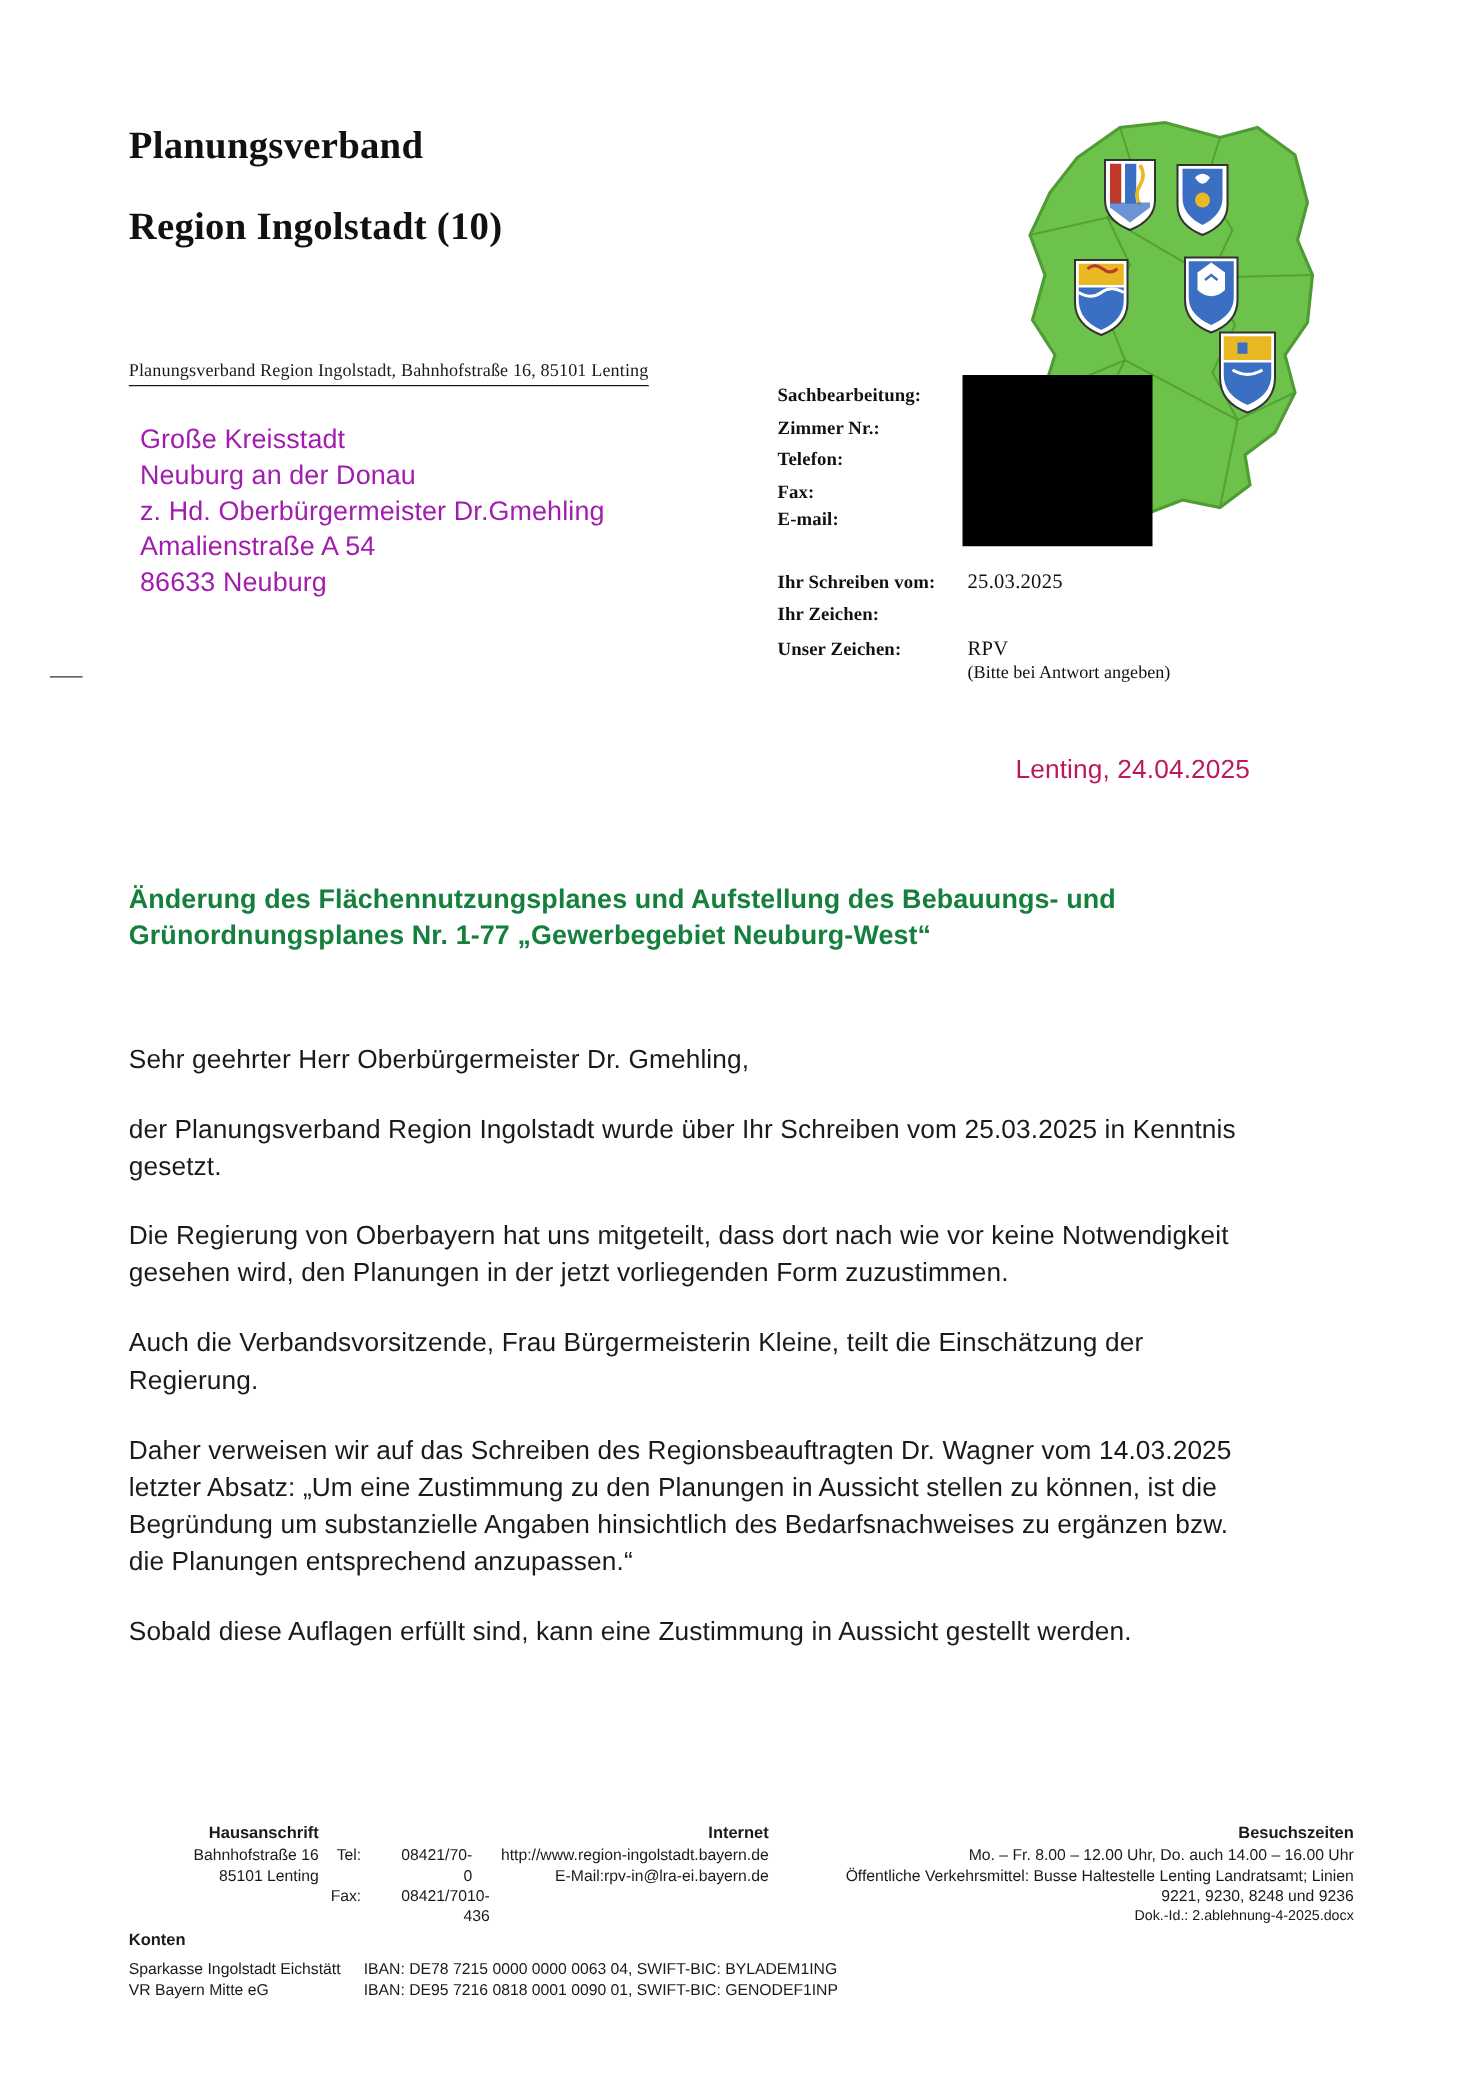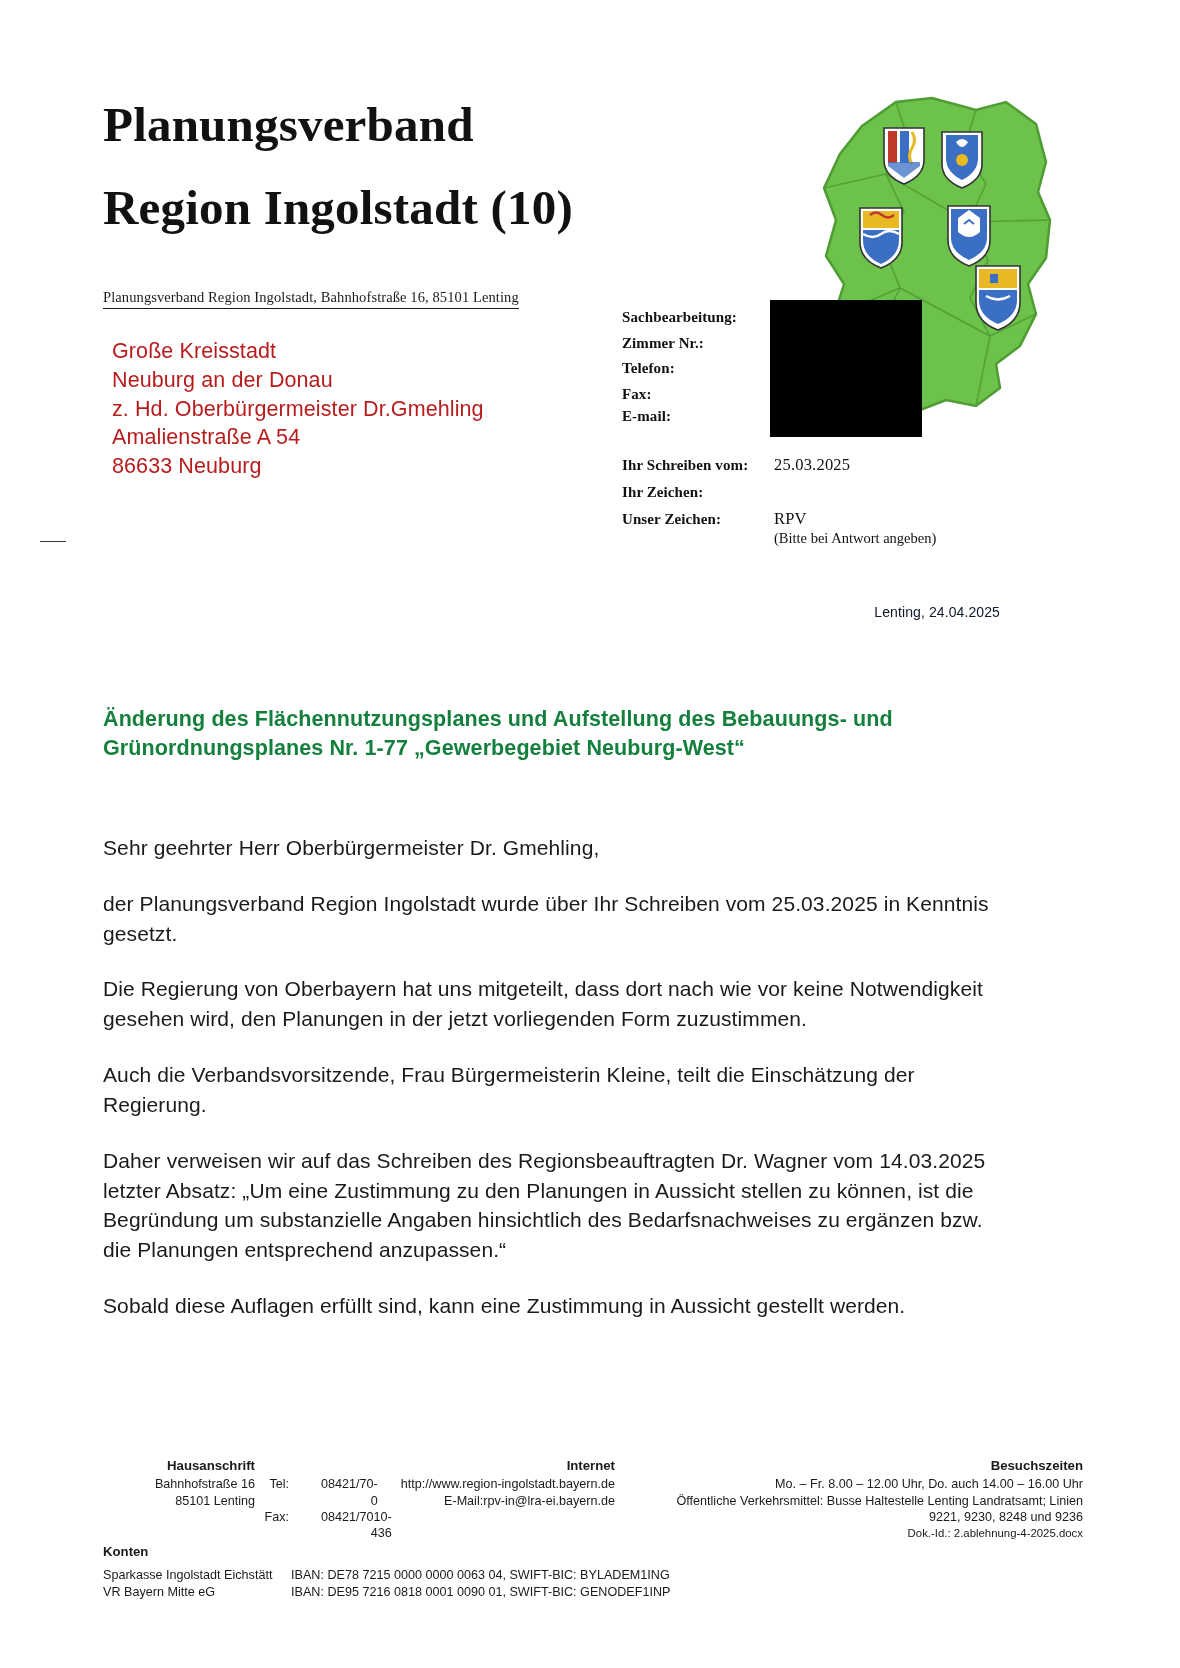"Planungsverband" .lh-line { font-size: 49px -> 31px }
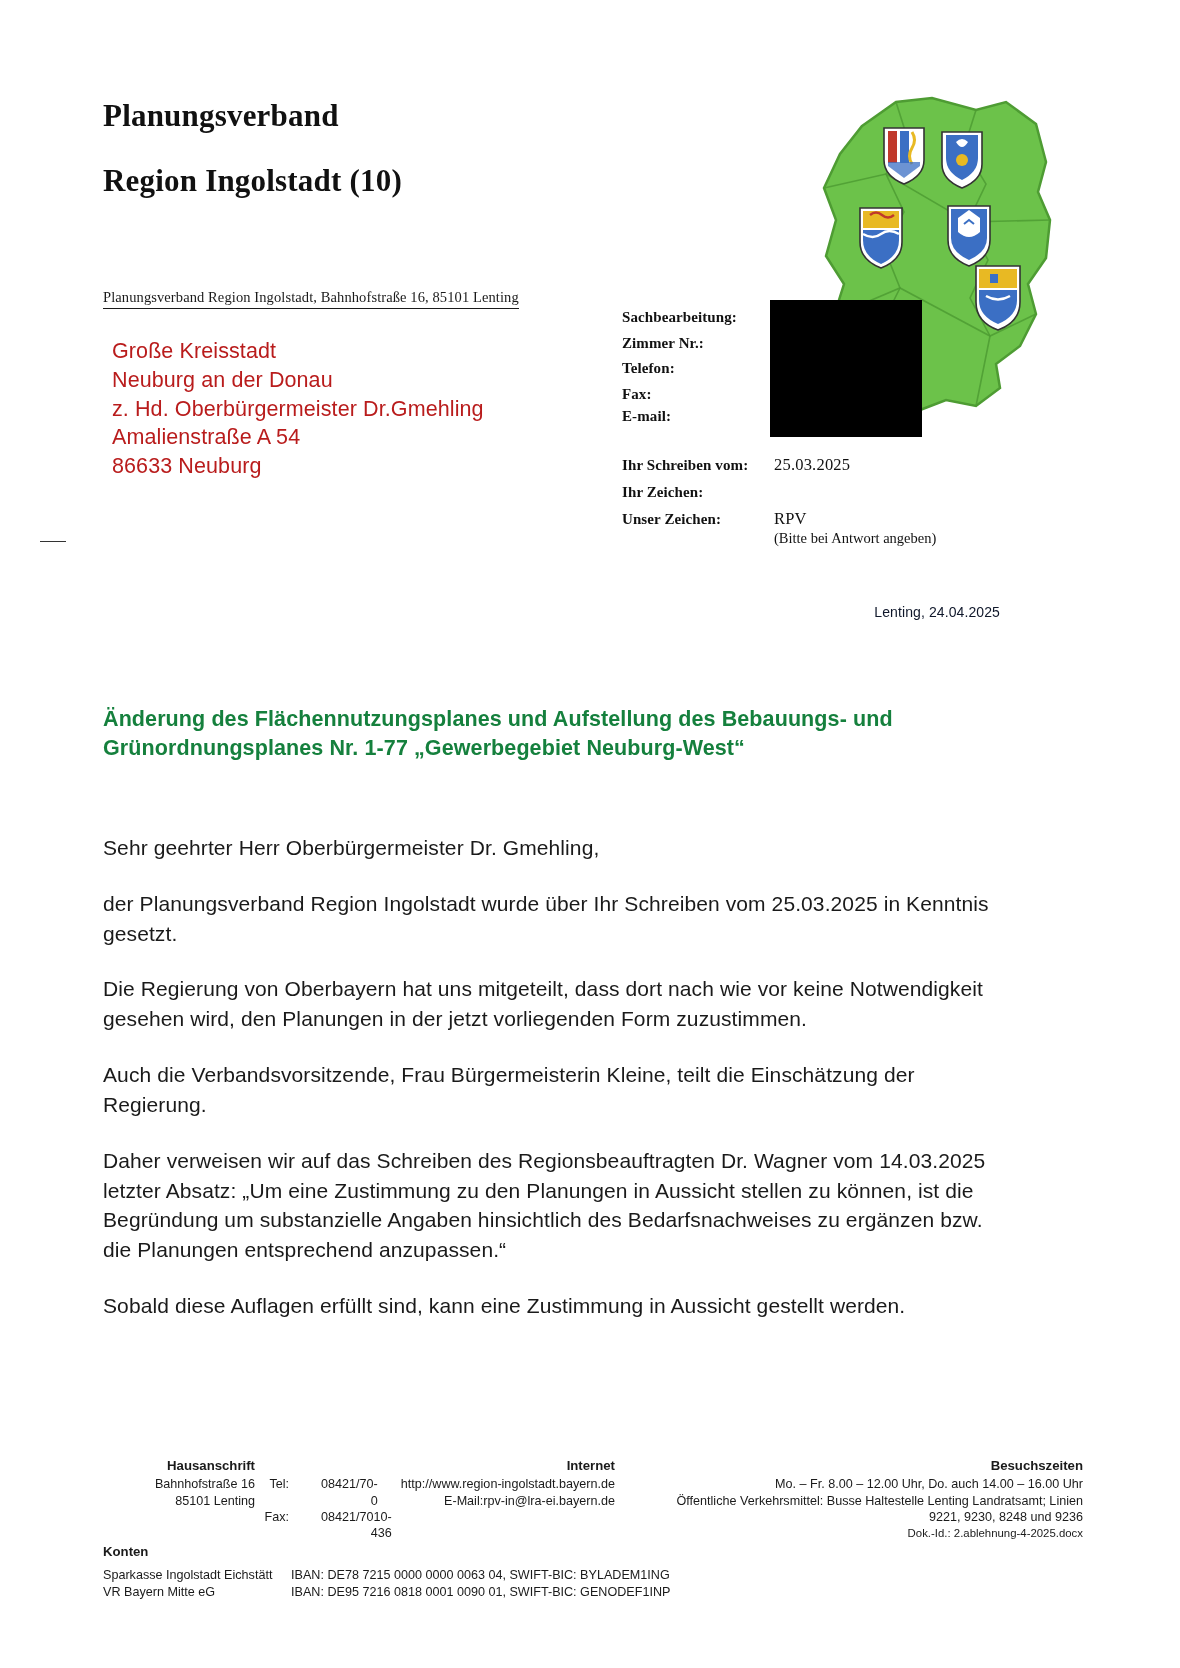"Große Kreisstadt" .address-block { color: #b91c1c -> #a21caf }
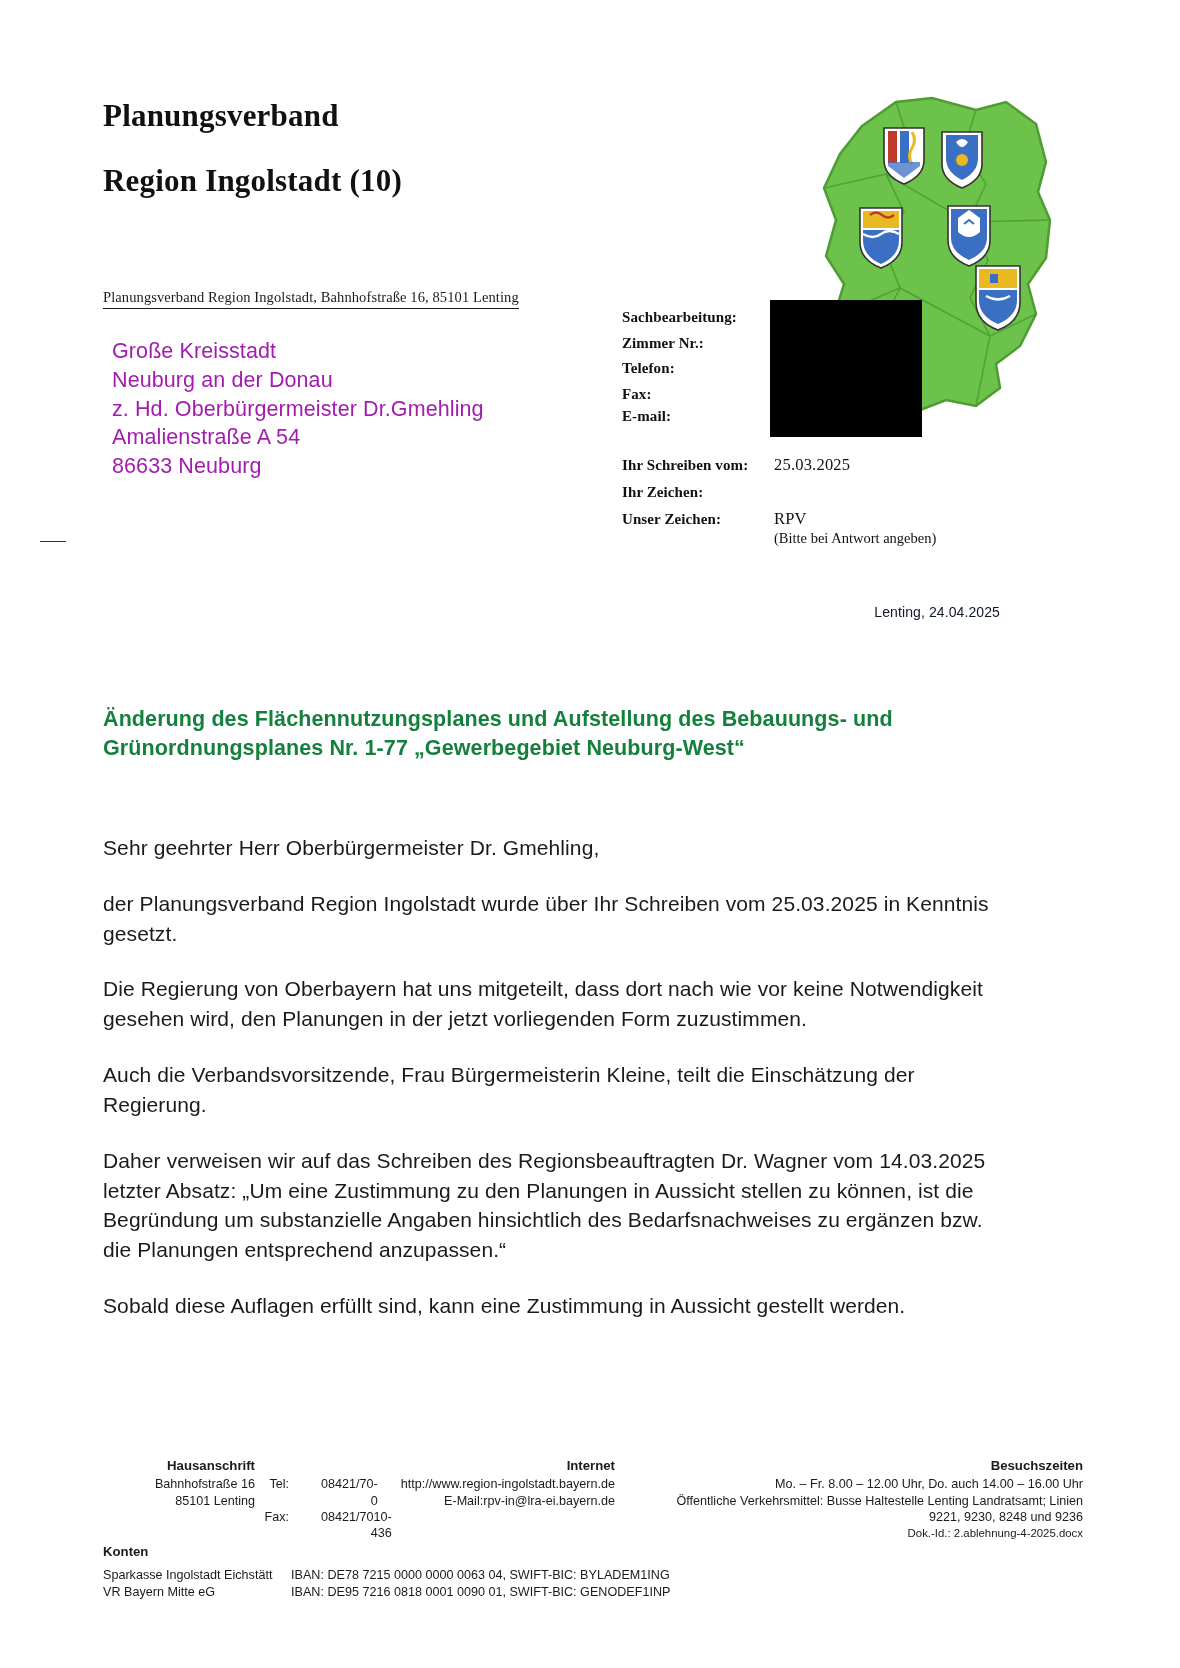"Lenting, 24.04.2025" .place-date { color: #0f172a -> #be185d; font-size: 14px -> 21px }
